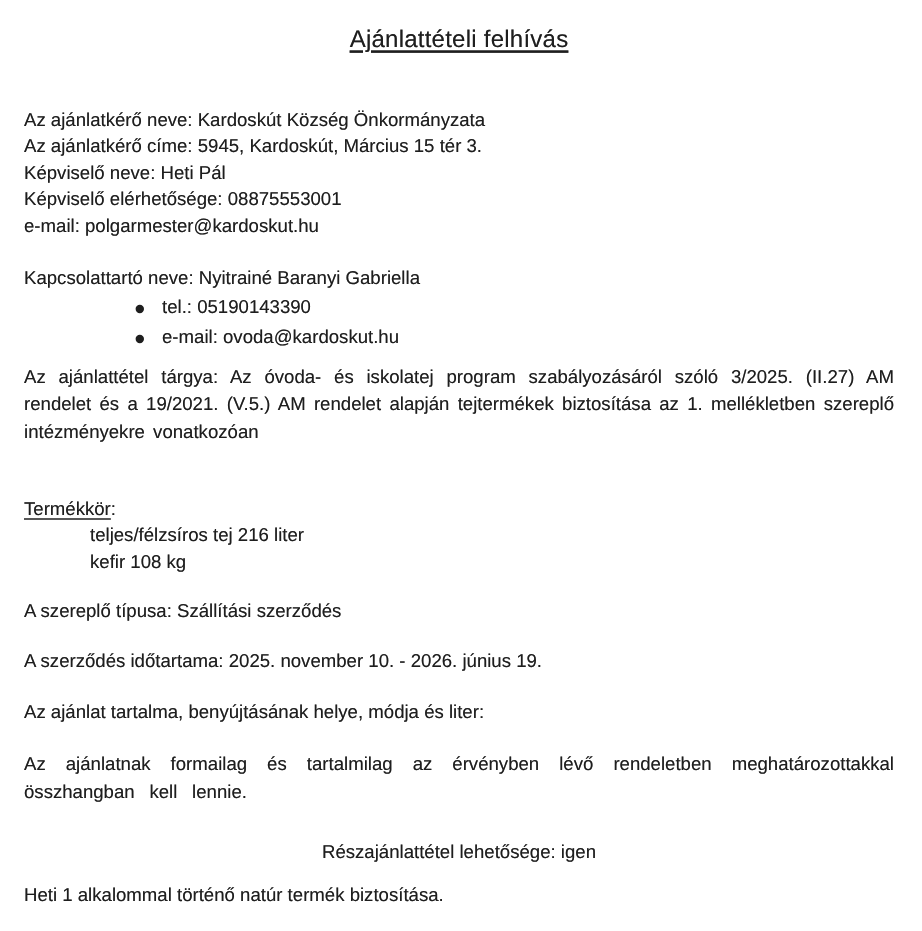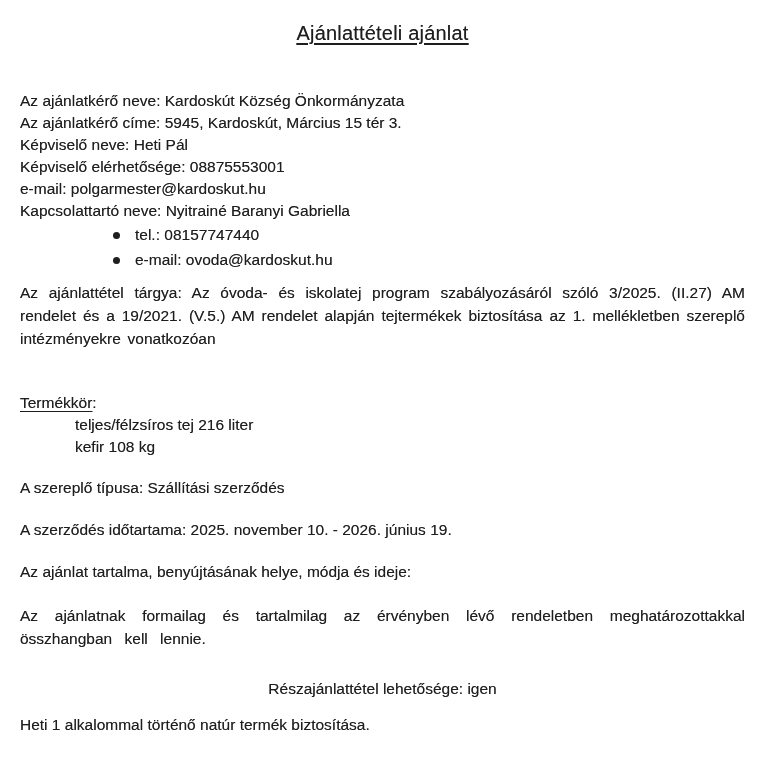"Ajánlattételi ajánlat" span.u { text: ajánlat -> felhívás }
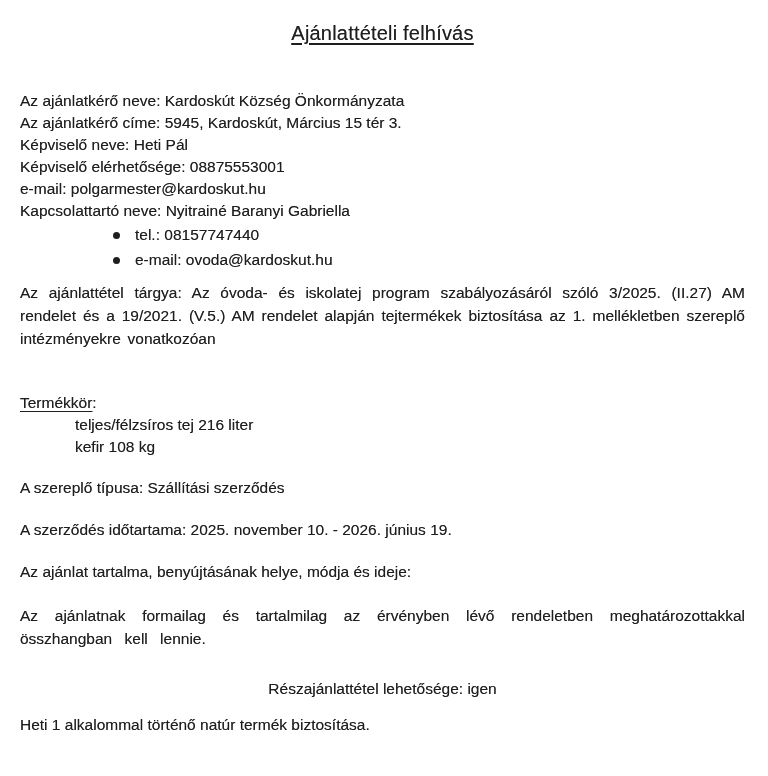"Kapcsolattartó neve: Nyitrainé Baranyi" .contact-block { margin-top: none -> 22px }
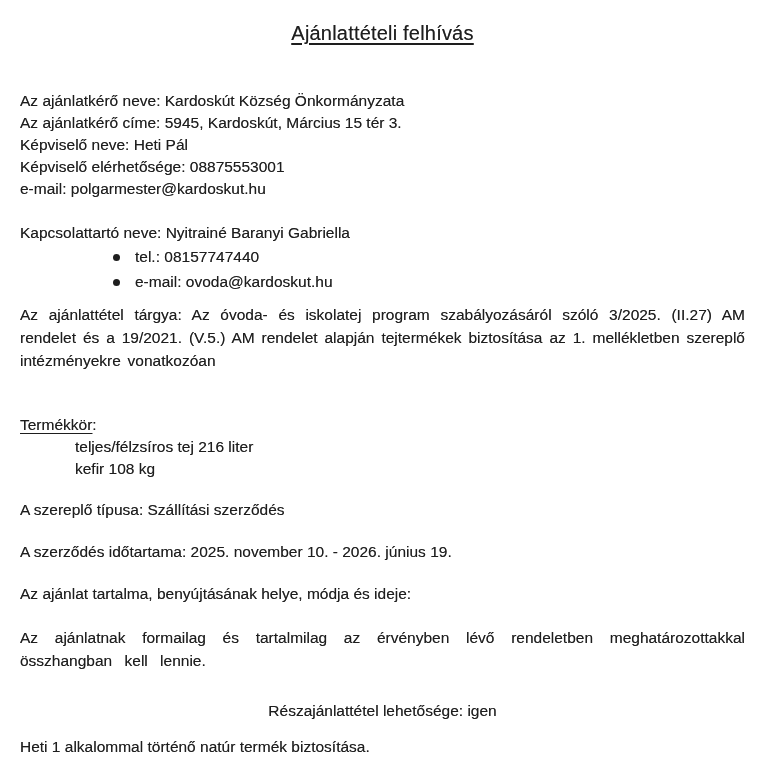"08157747440" span { text: 08157747440 -> 05190143390 }
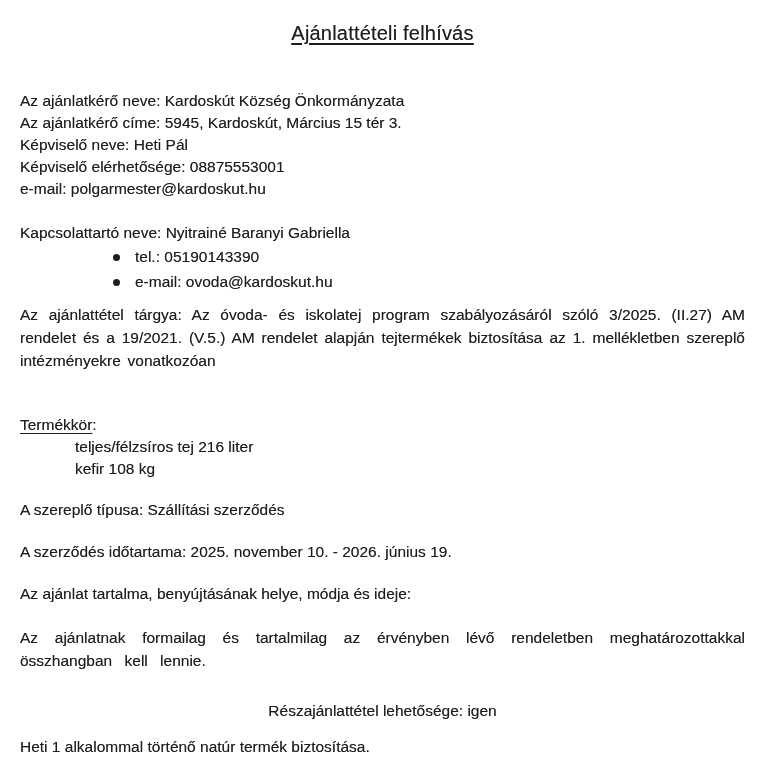"Az ajánlat tartalma, benyújtásának" span.b { text: ideje -> liter }
